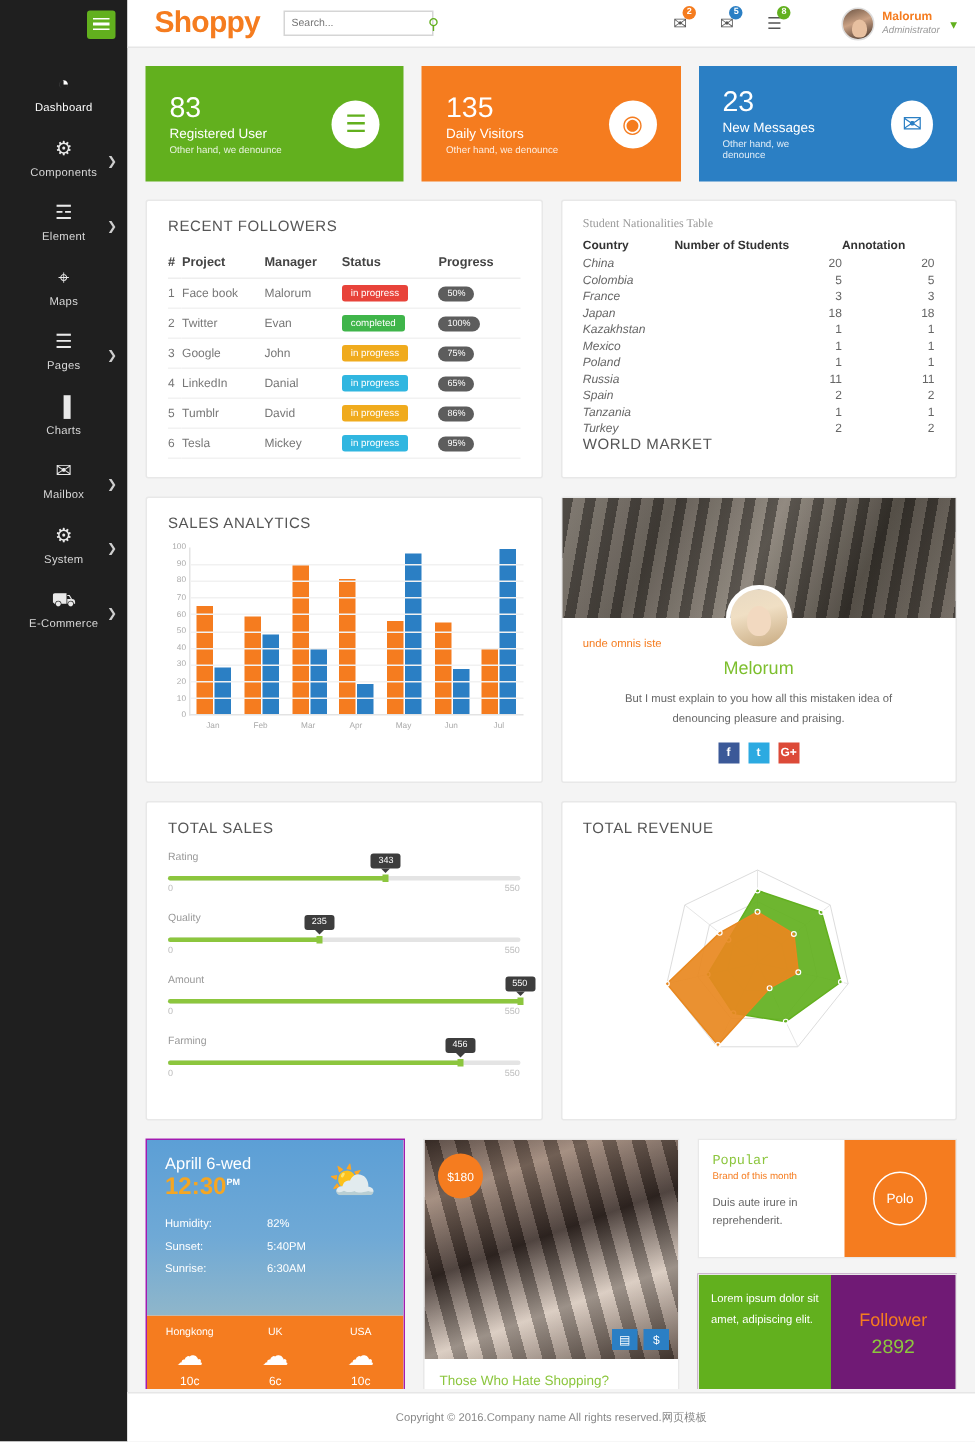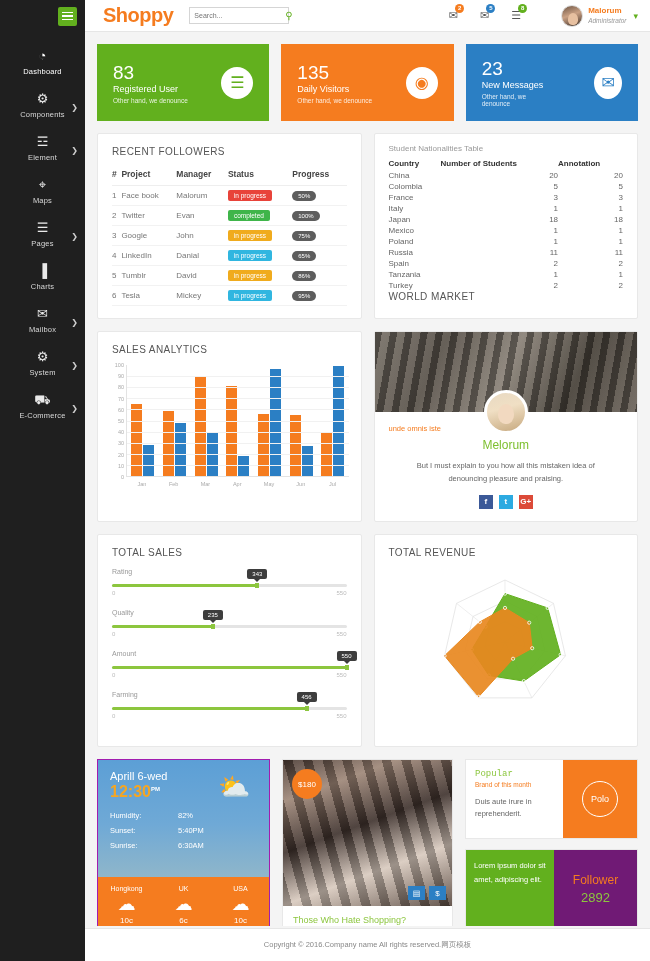"Student Nationalities Table" .nat-sub { font-family: none -> Liberation Serif, serif }
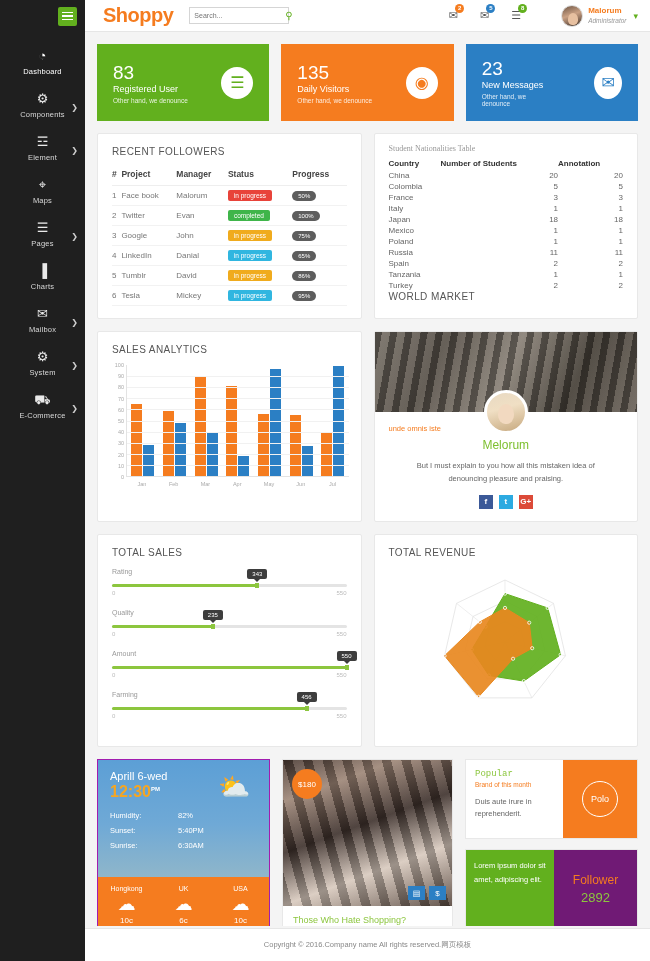"China" table.nat td.c1 { font-style: none -> italic }
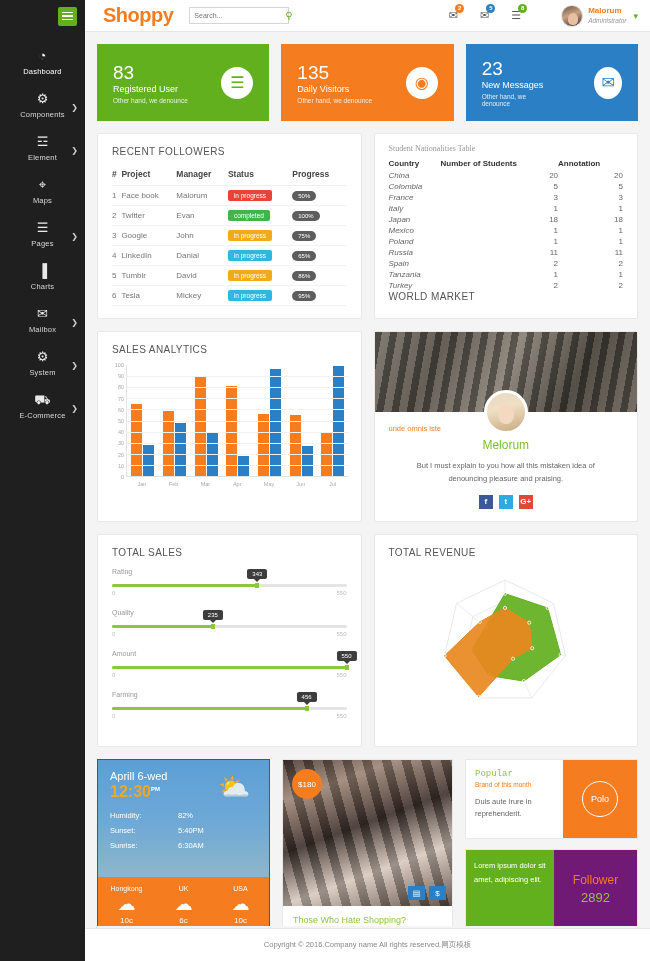"Italy" tr { html: <tr> <td>Italy</td> <td>1</td> <td>1</td> </tr> -> none }
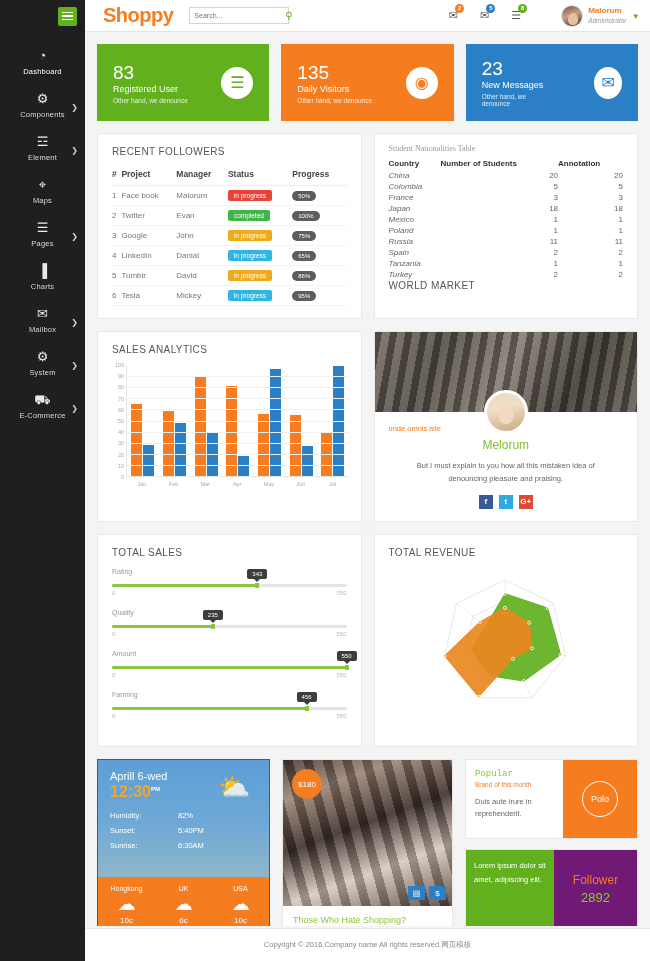"Kazakhstan" tr { html: none -> <tr> <td>Kazakhstan</td> <td>1</td> <td>1</td> </tr> }
